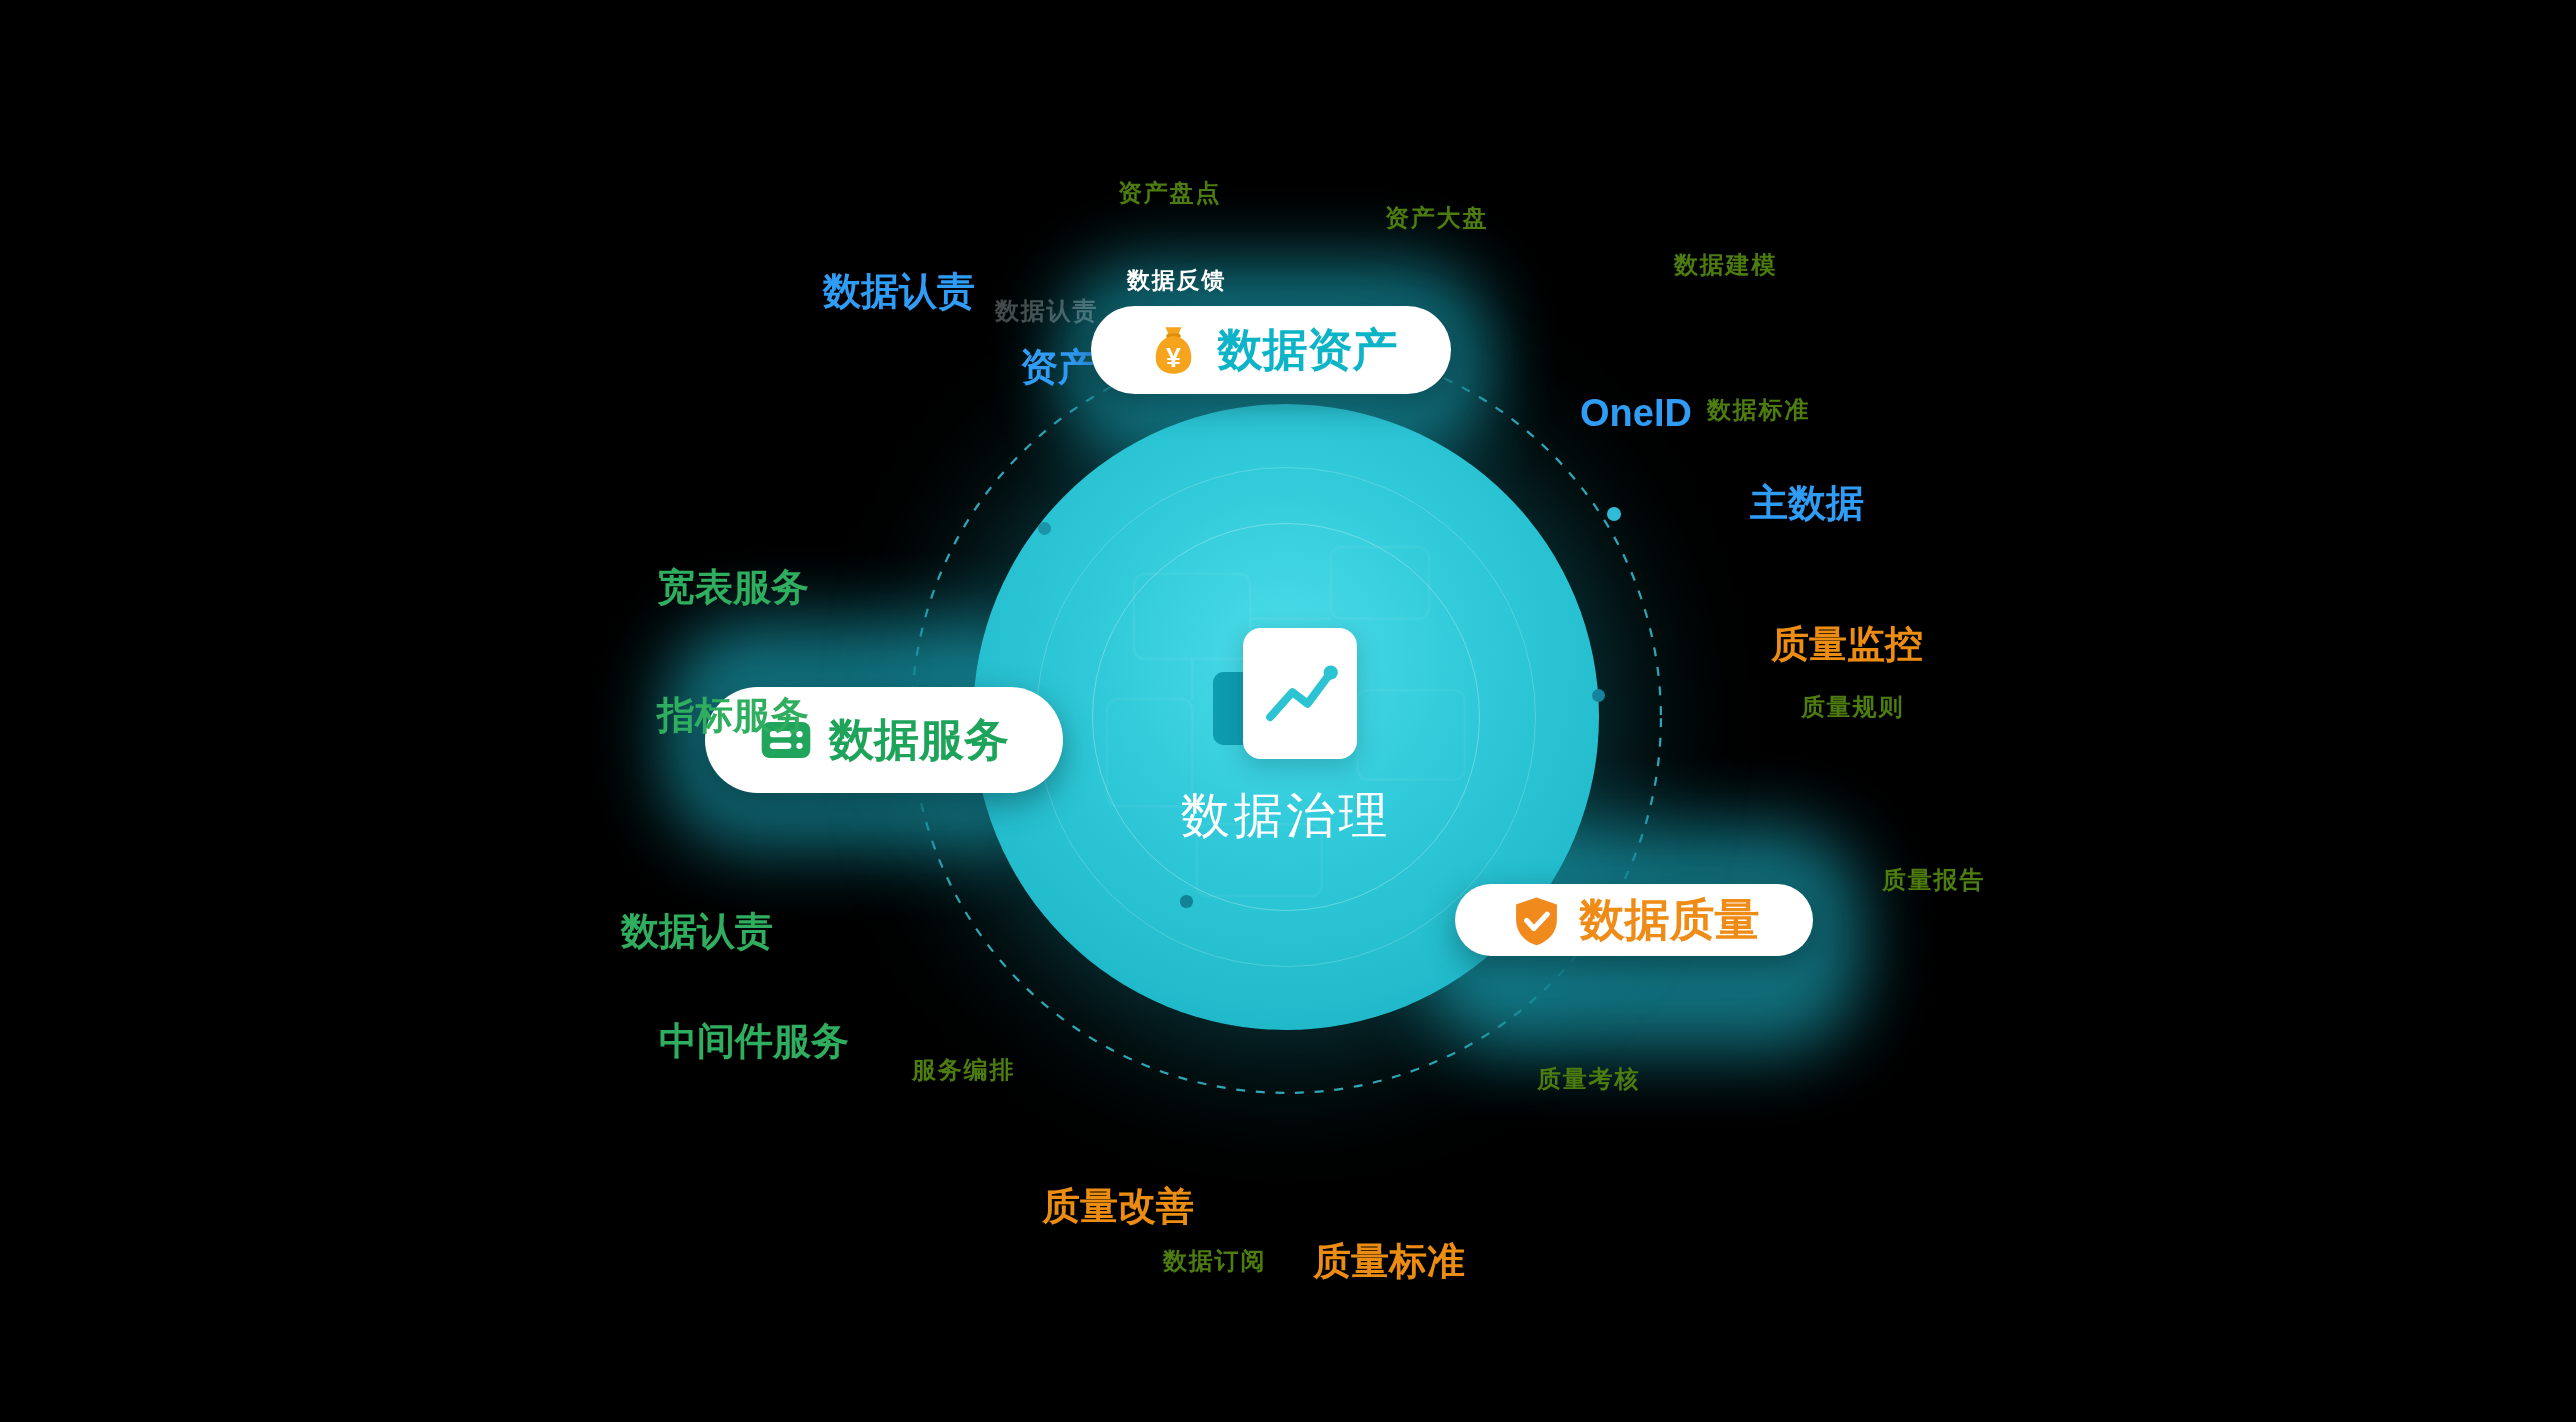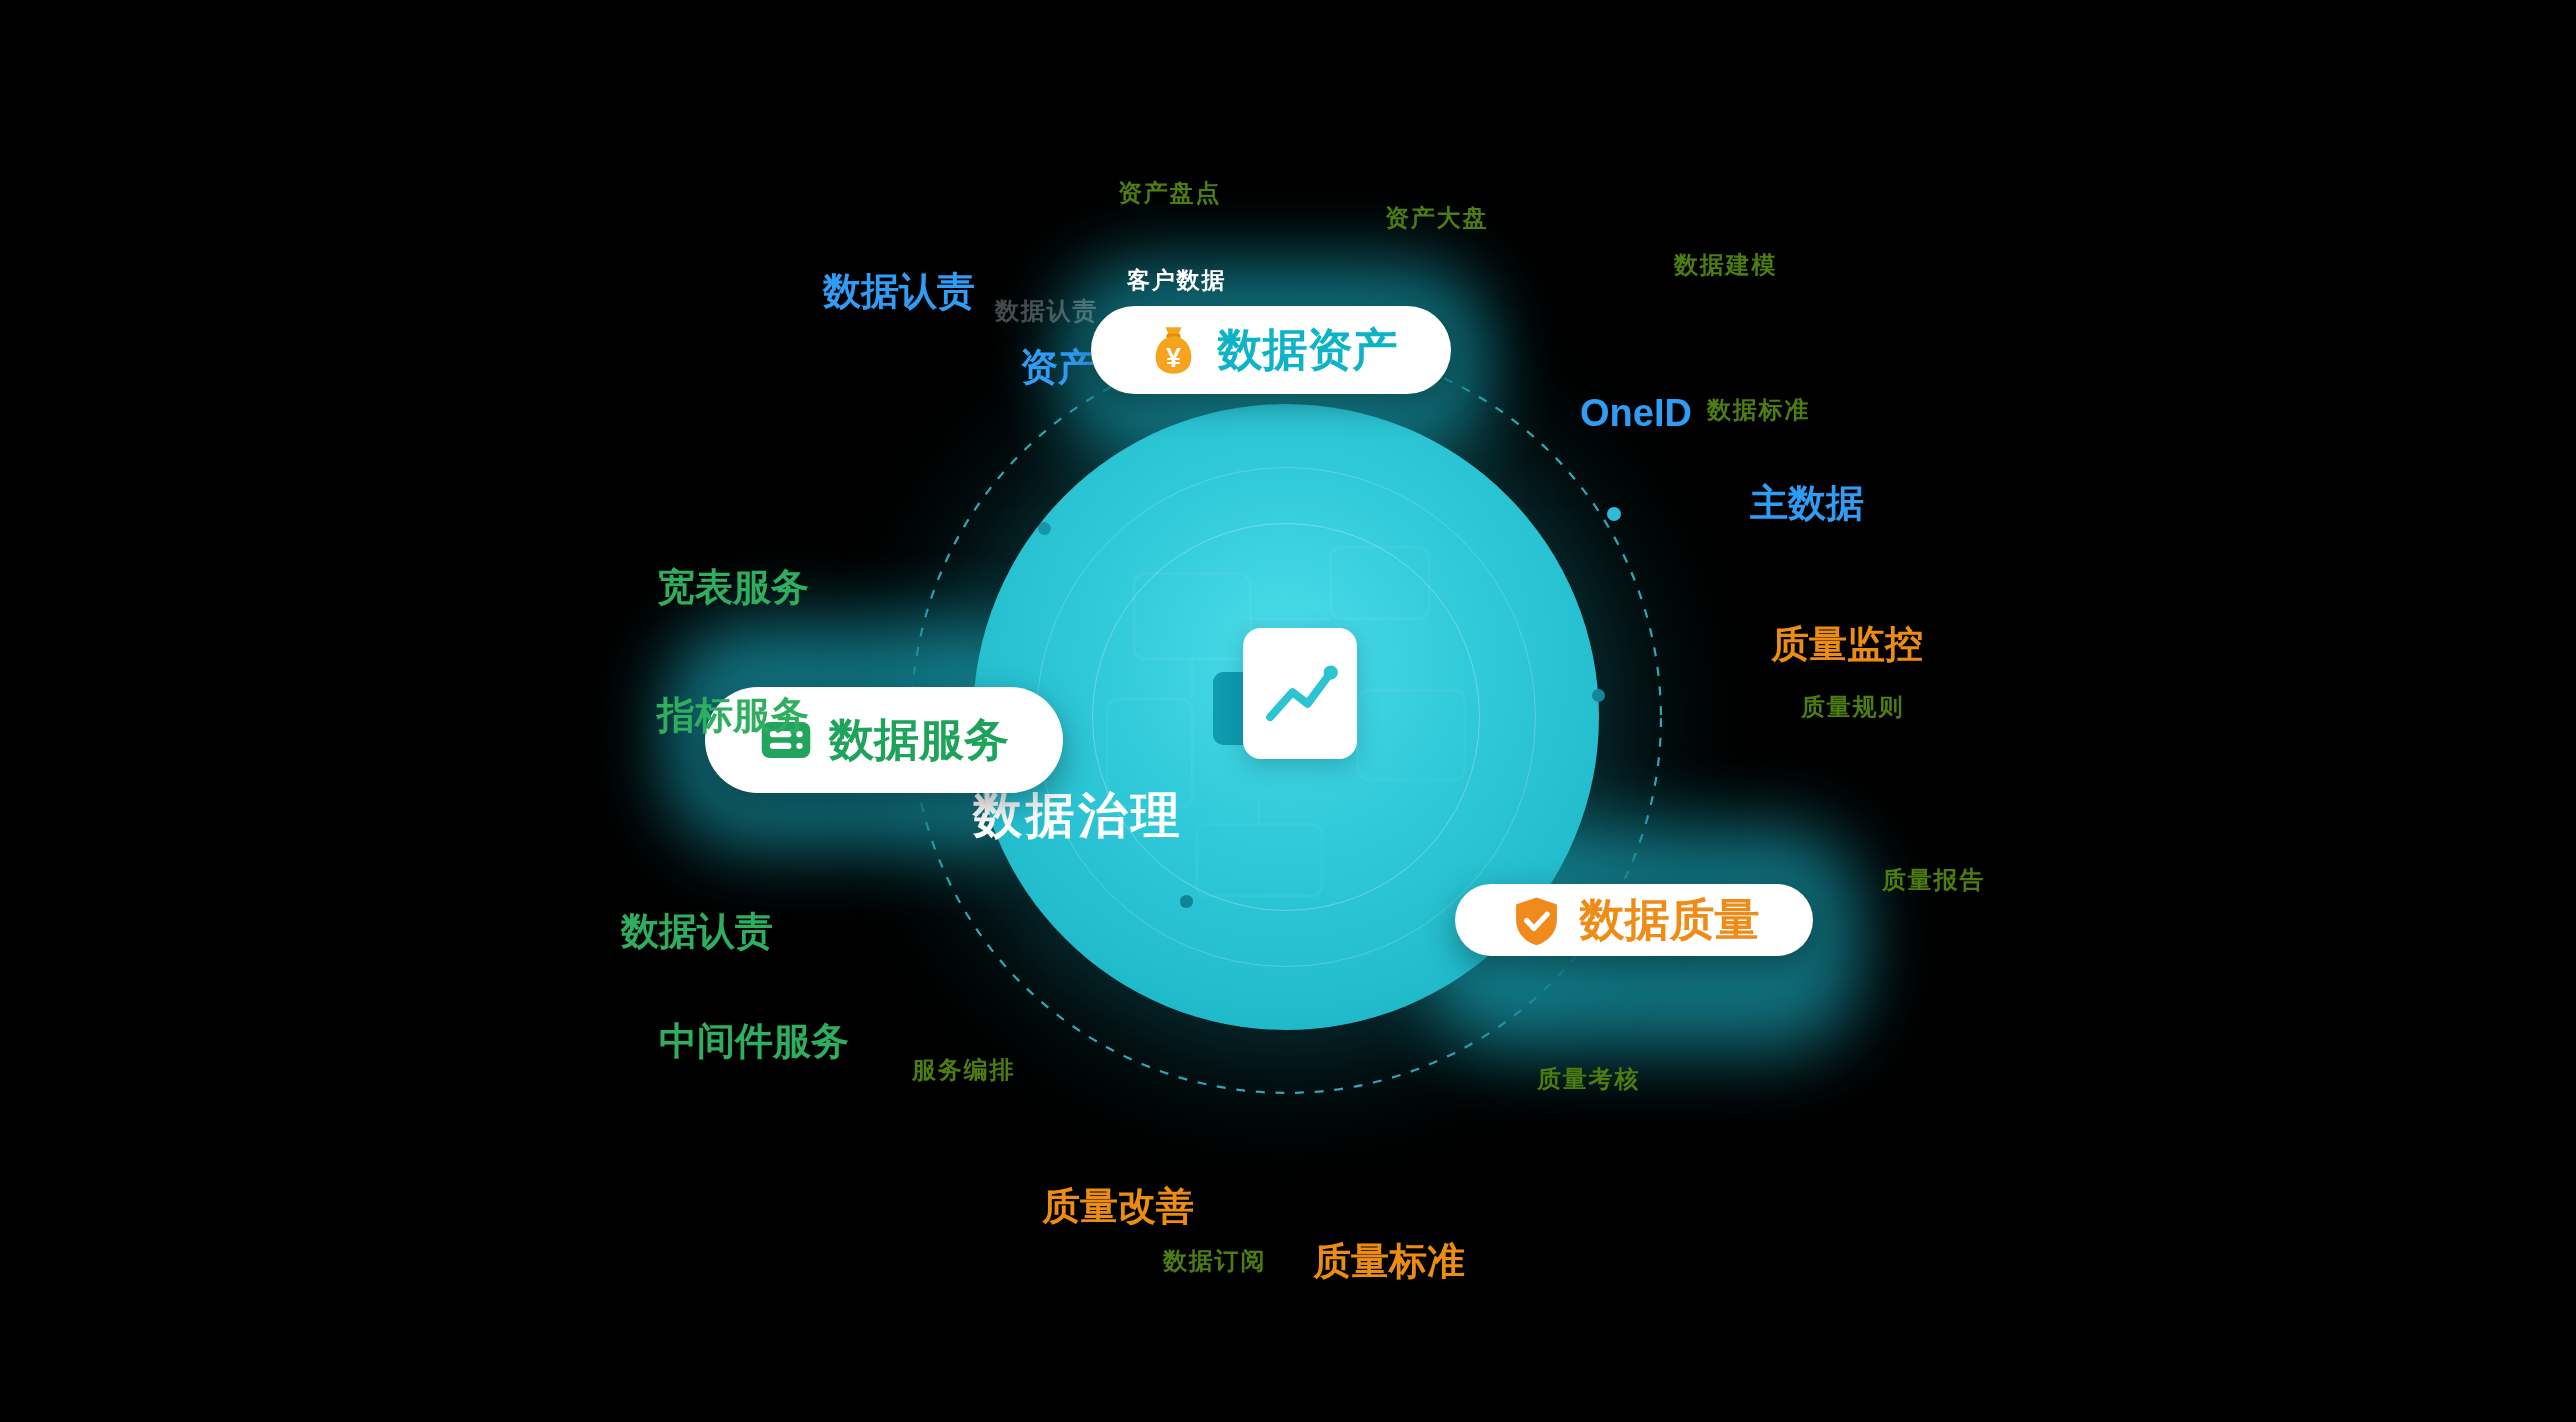"客户数据" div.tag-white { text: 客户数据 -> 数据反馈 }
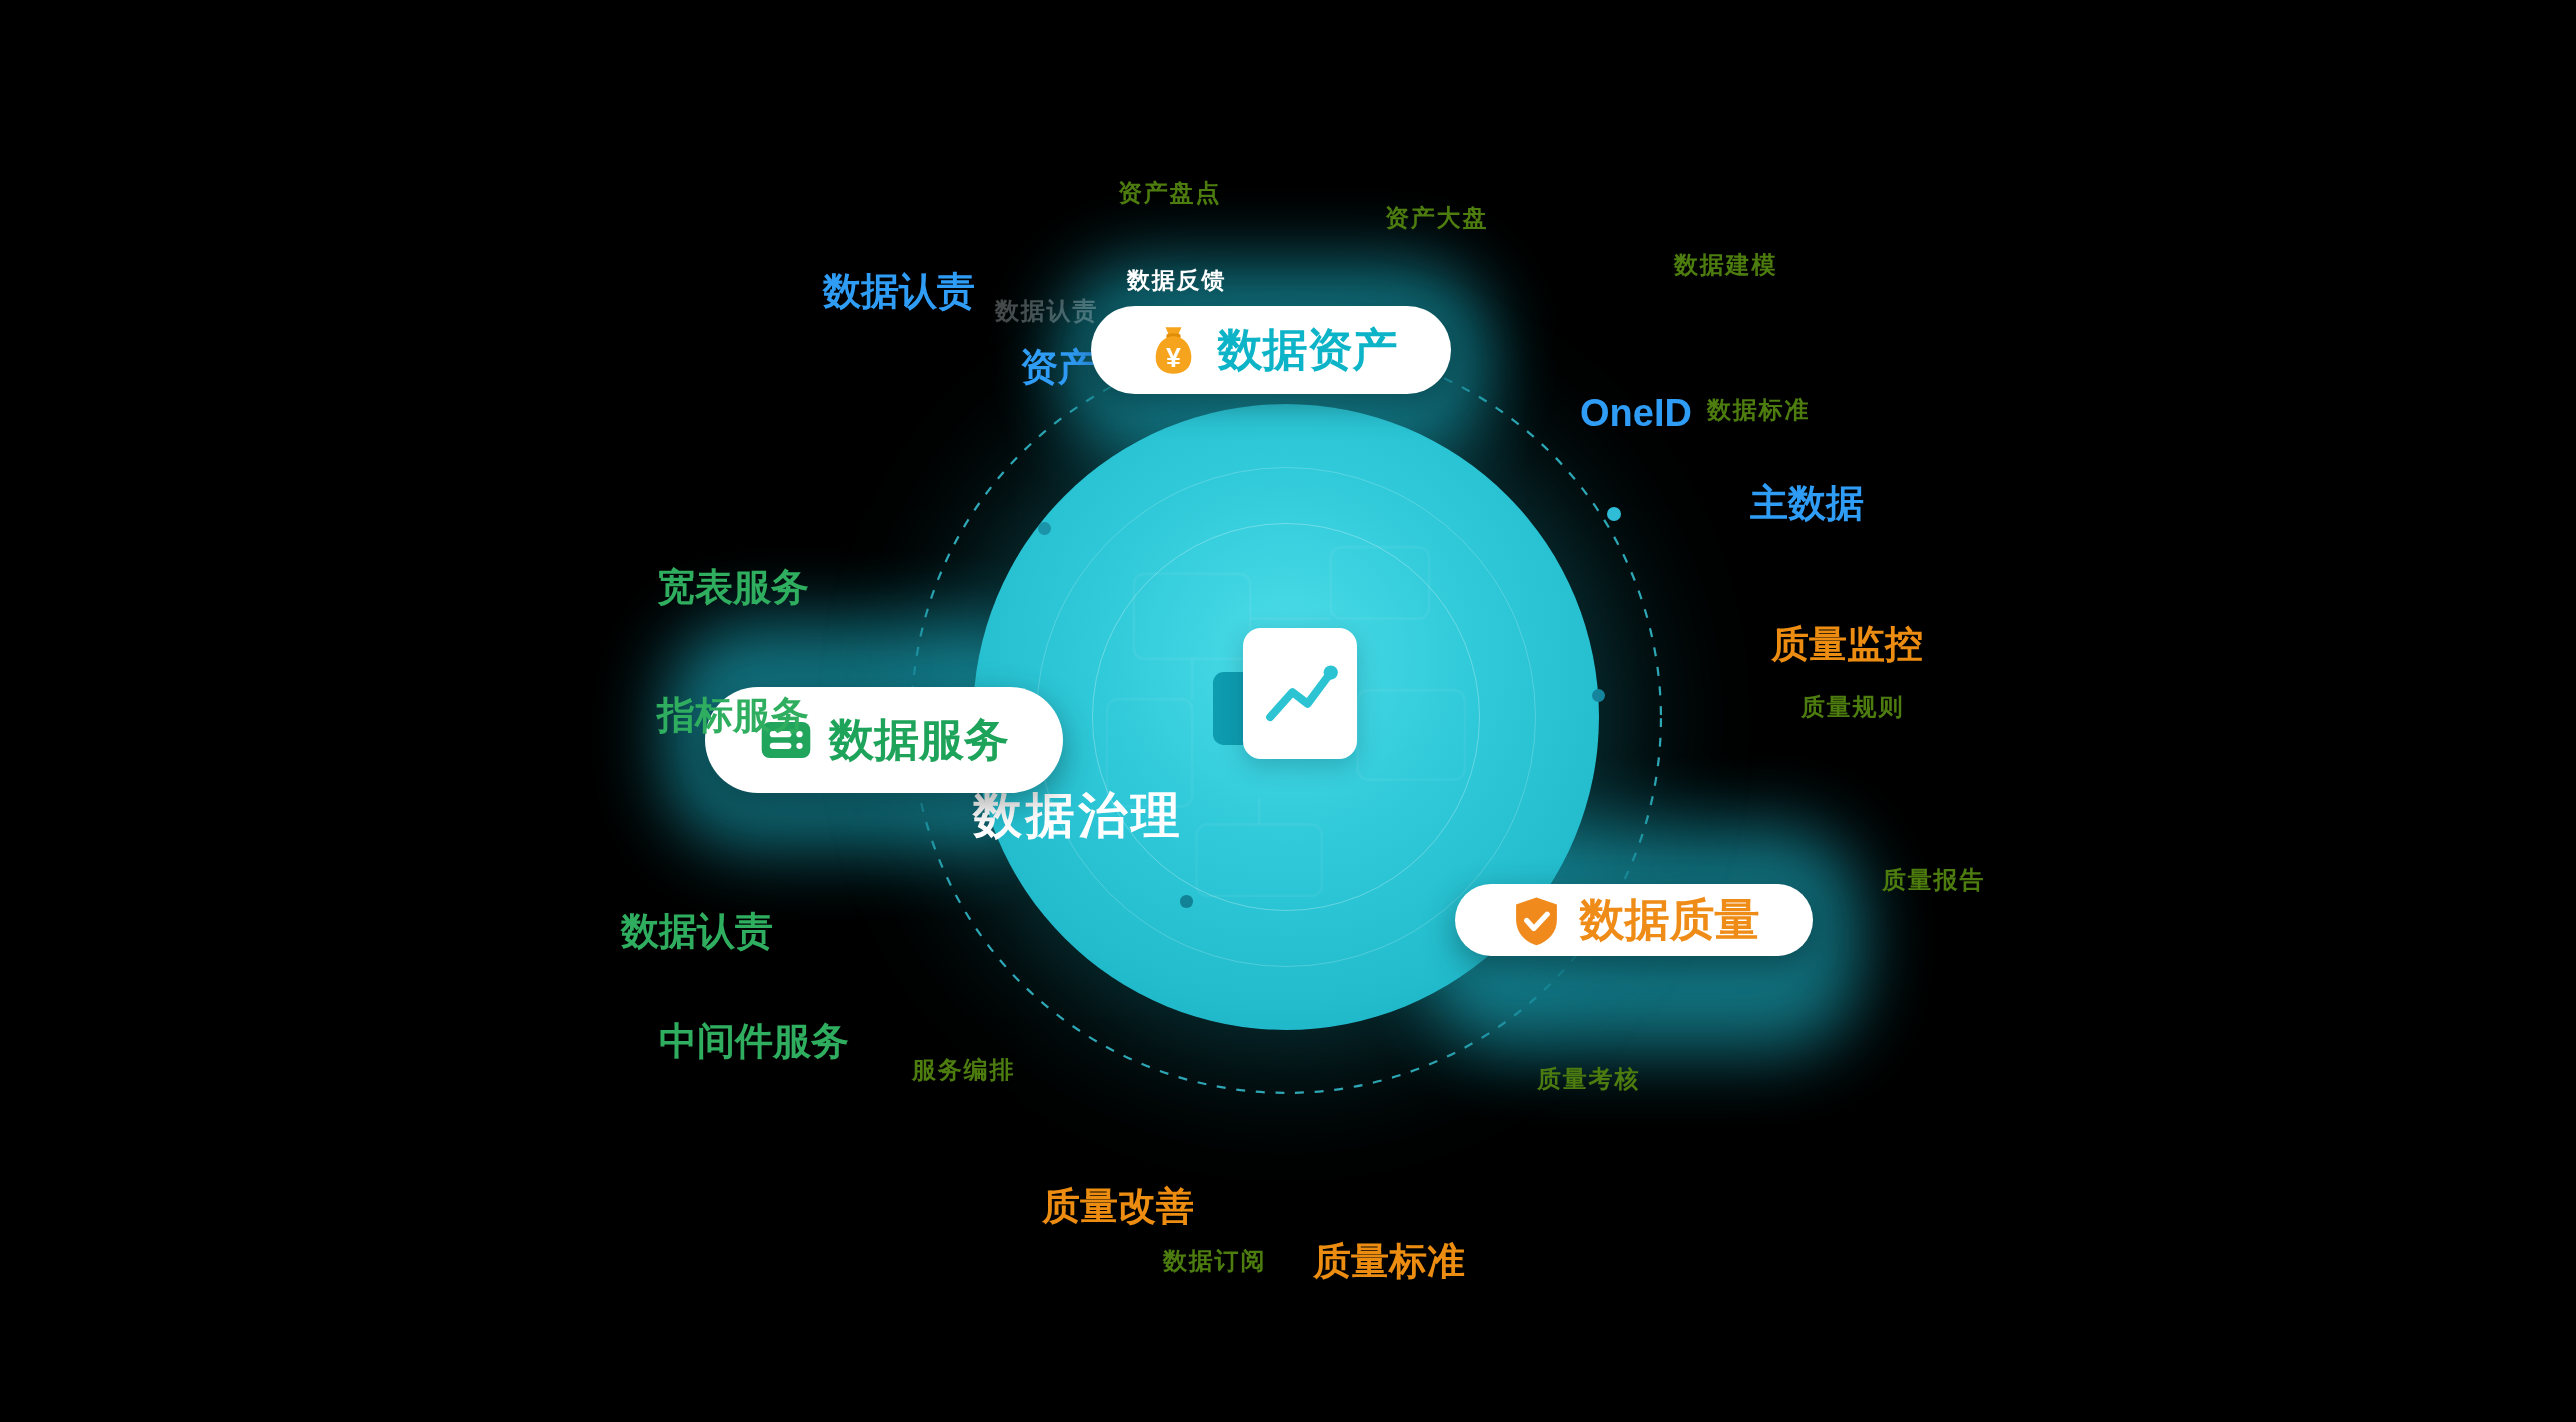"数据治理" .circle-label { font-weight: 700 -> 400; text-align: none -> center }
